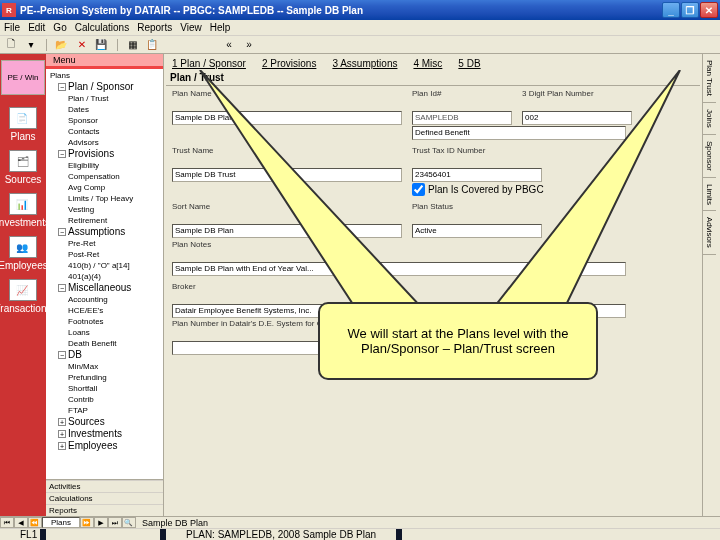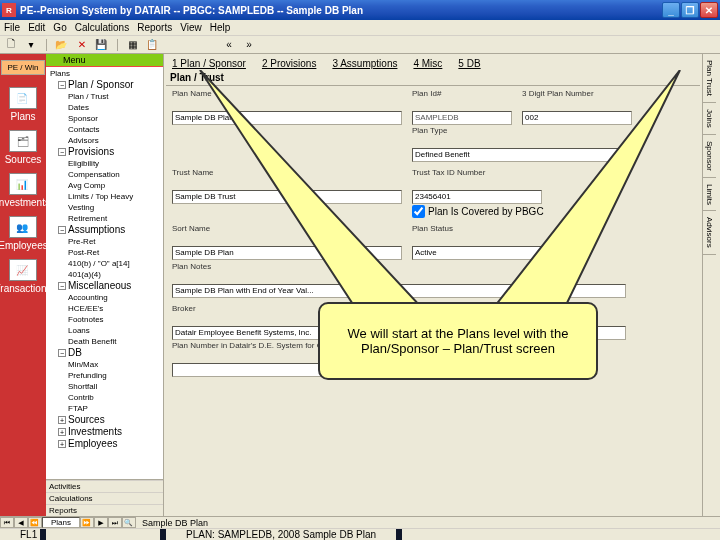"Menu" .tree-pane .thdr { background: #84cc16 -> #fca5a5; border-bottom: 1px solid #ef4444 -> 3px solid #ef4444; padding: 1px 17px -> 1px 7px }
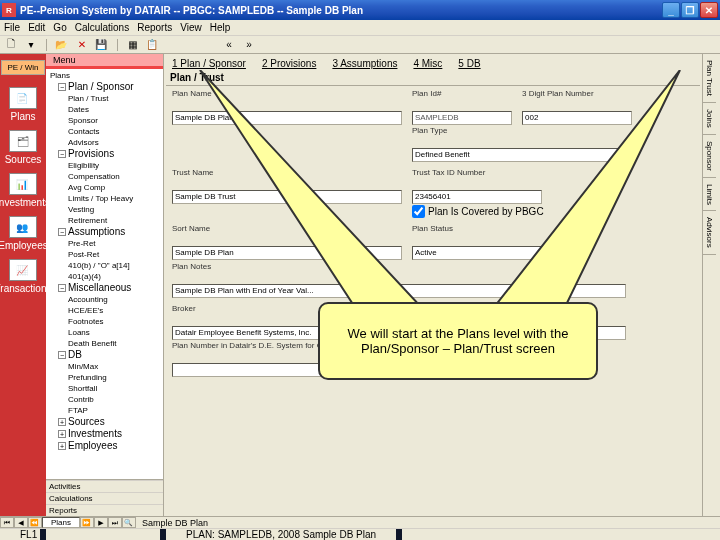"PE / Win" .leftbar .hdr { background: #fdba74 -> #f9a8d4; padding: 2px 0 -> 12px 0 }
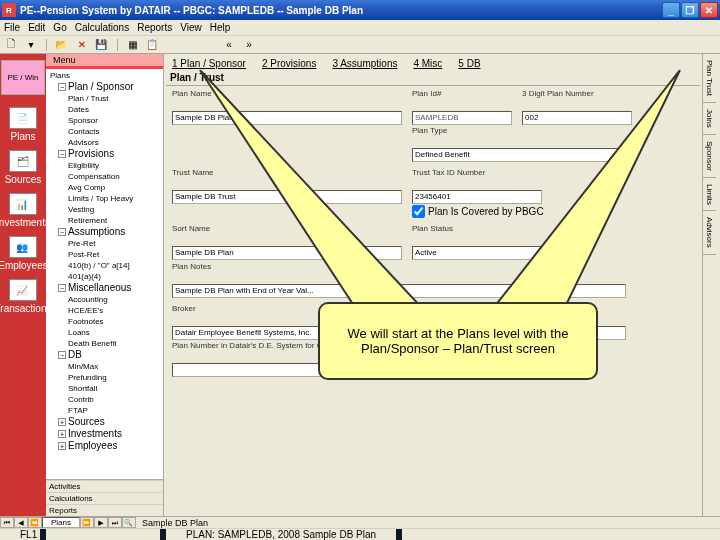"Plan Type" span.lbl { html: <span>Plan Type</span> -> none }
